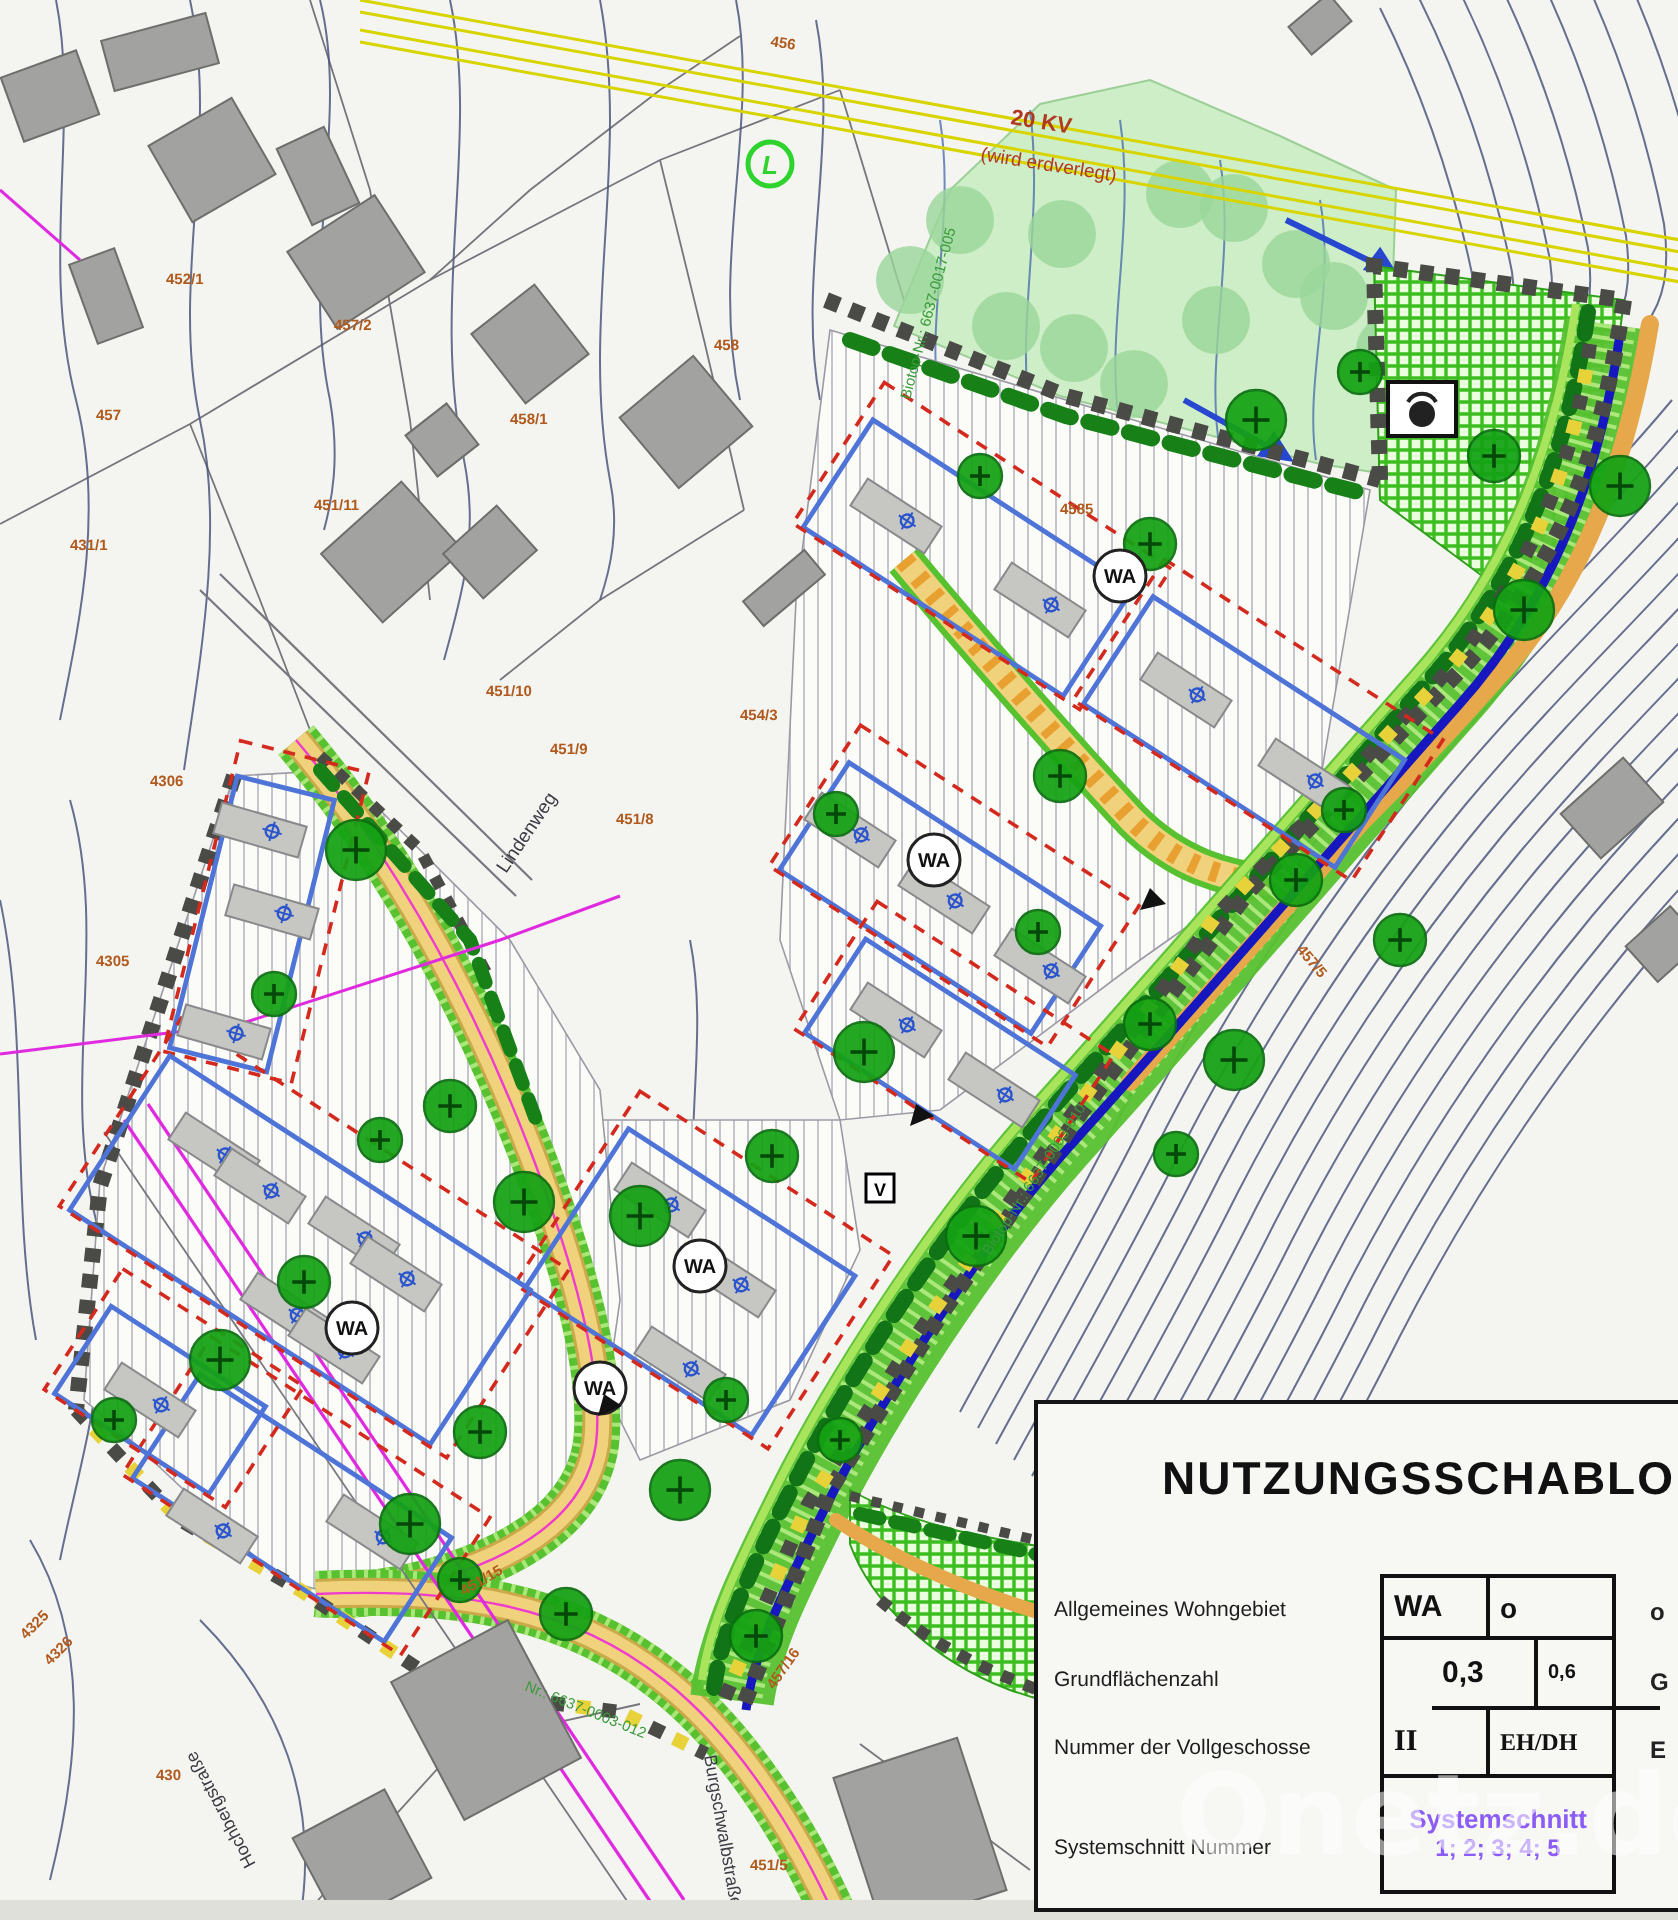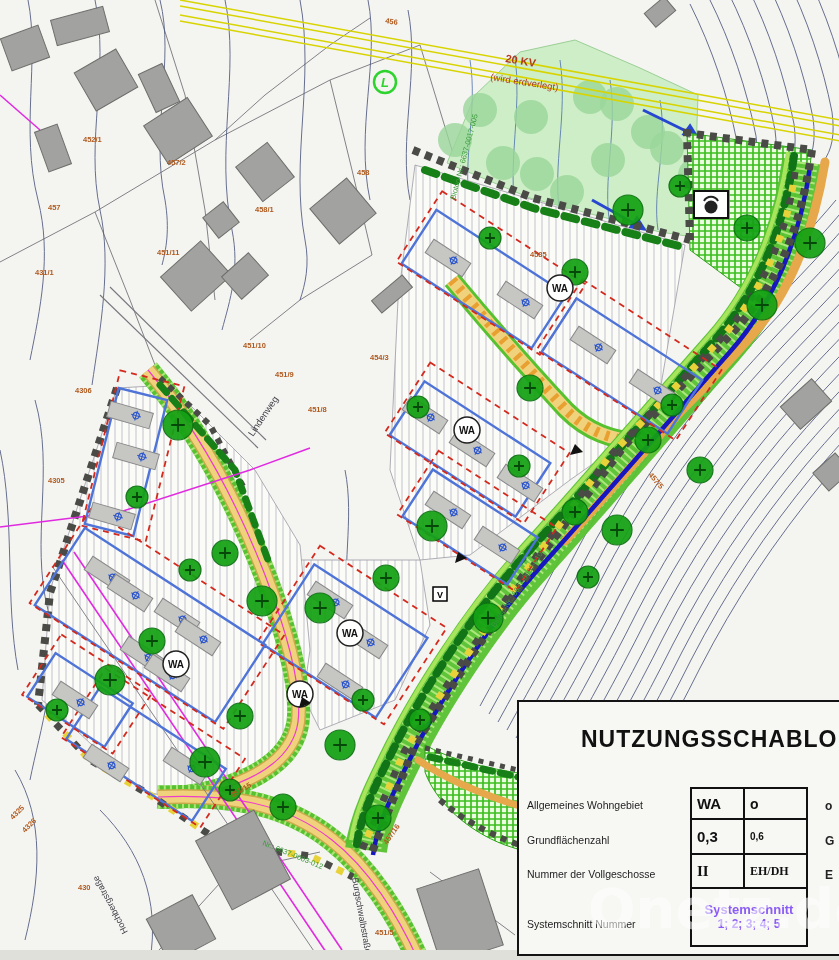"0,3" div.grow { margin-left: none -> 24px }
